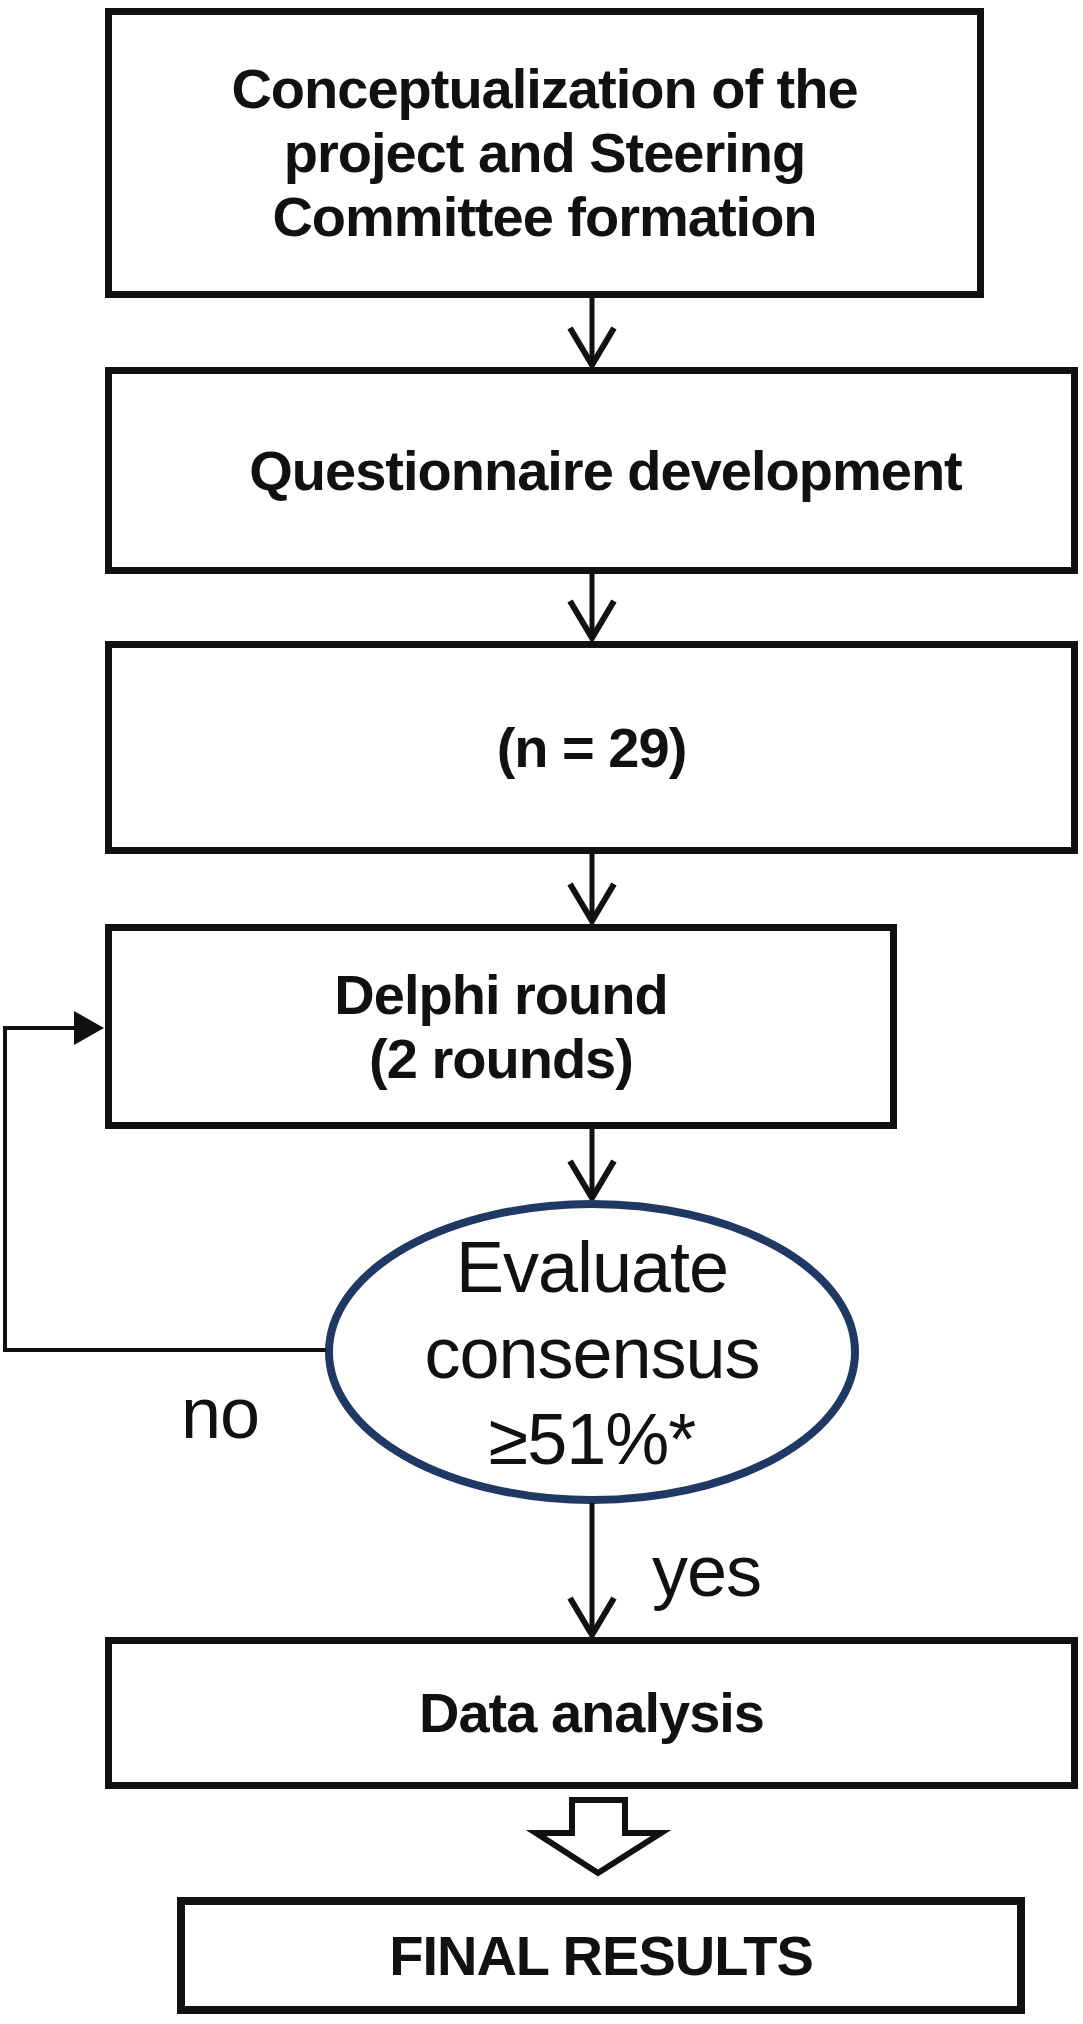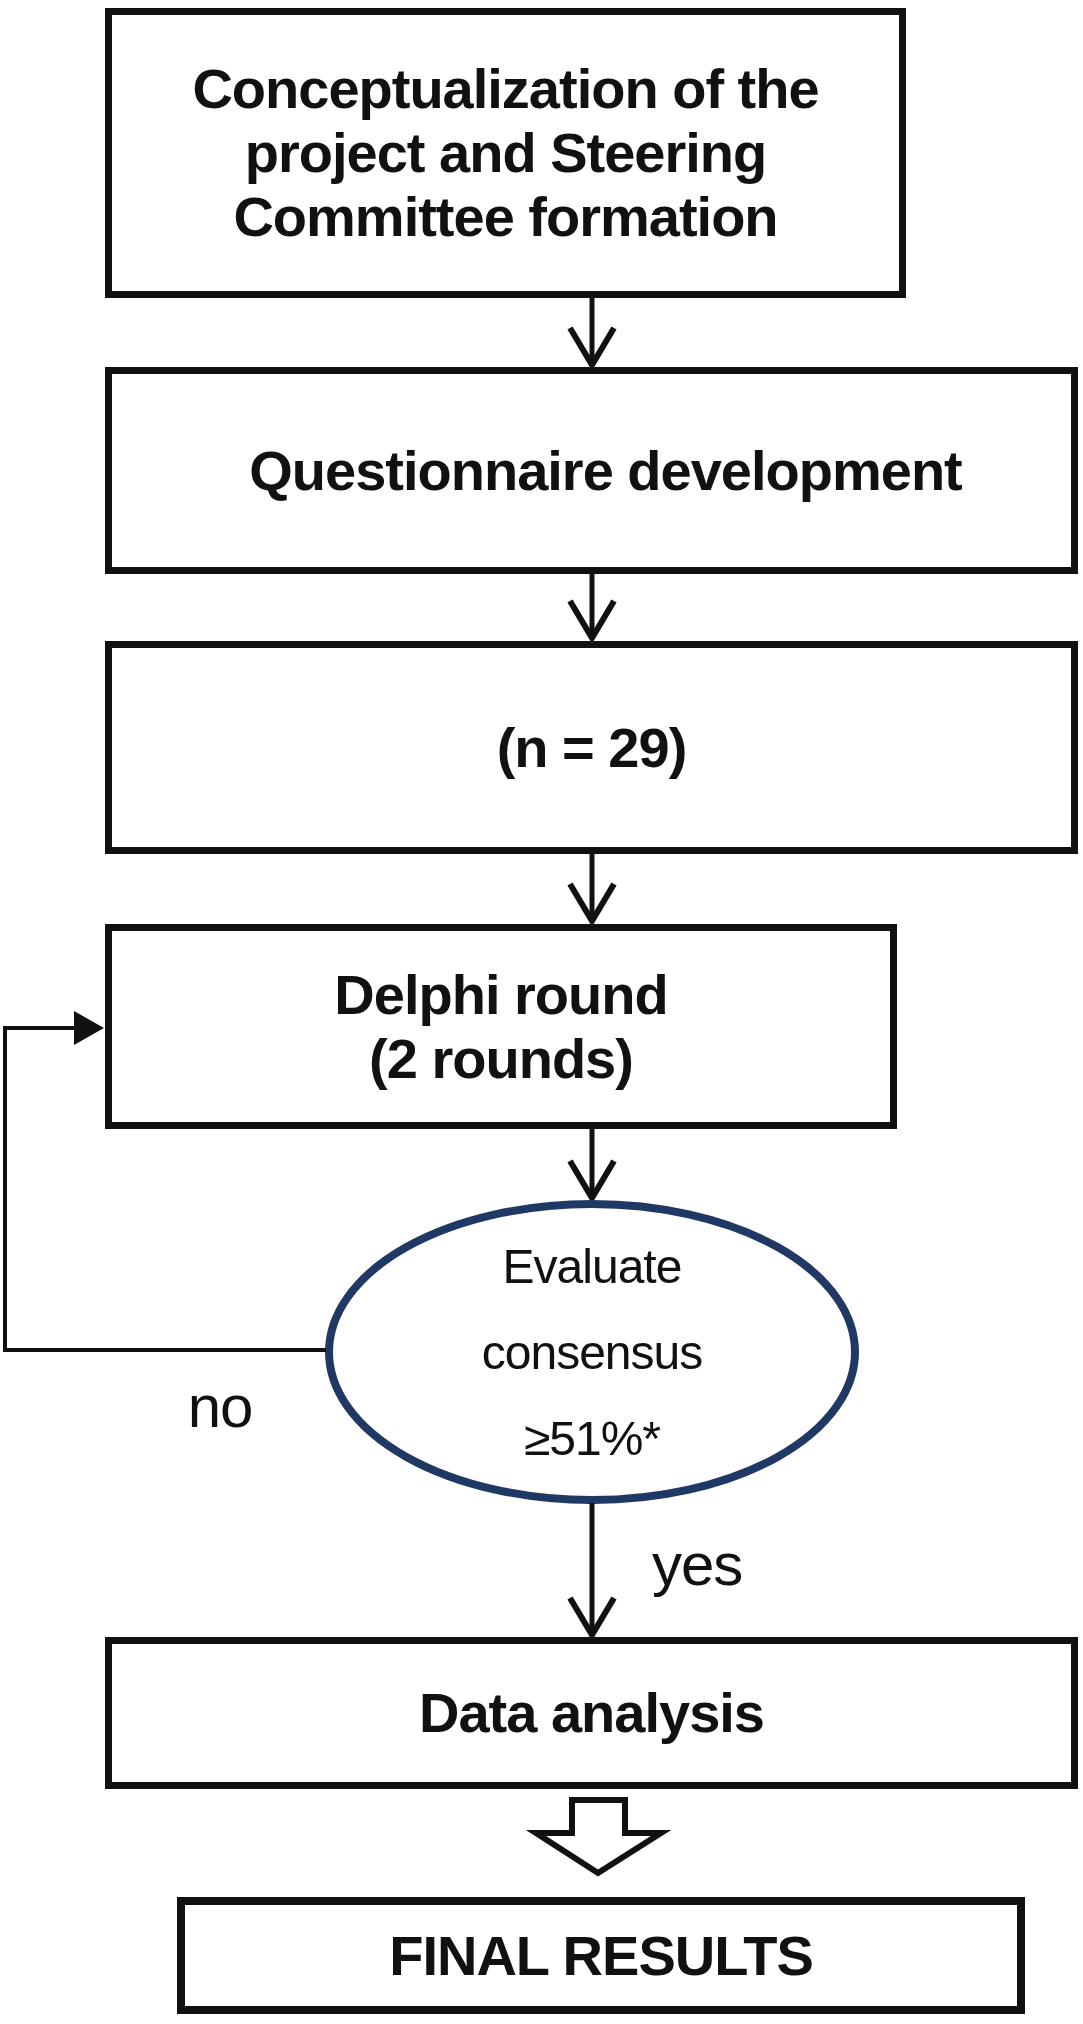"Conceptualization of the" #box-step1 { width: 801px -> 879px }
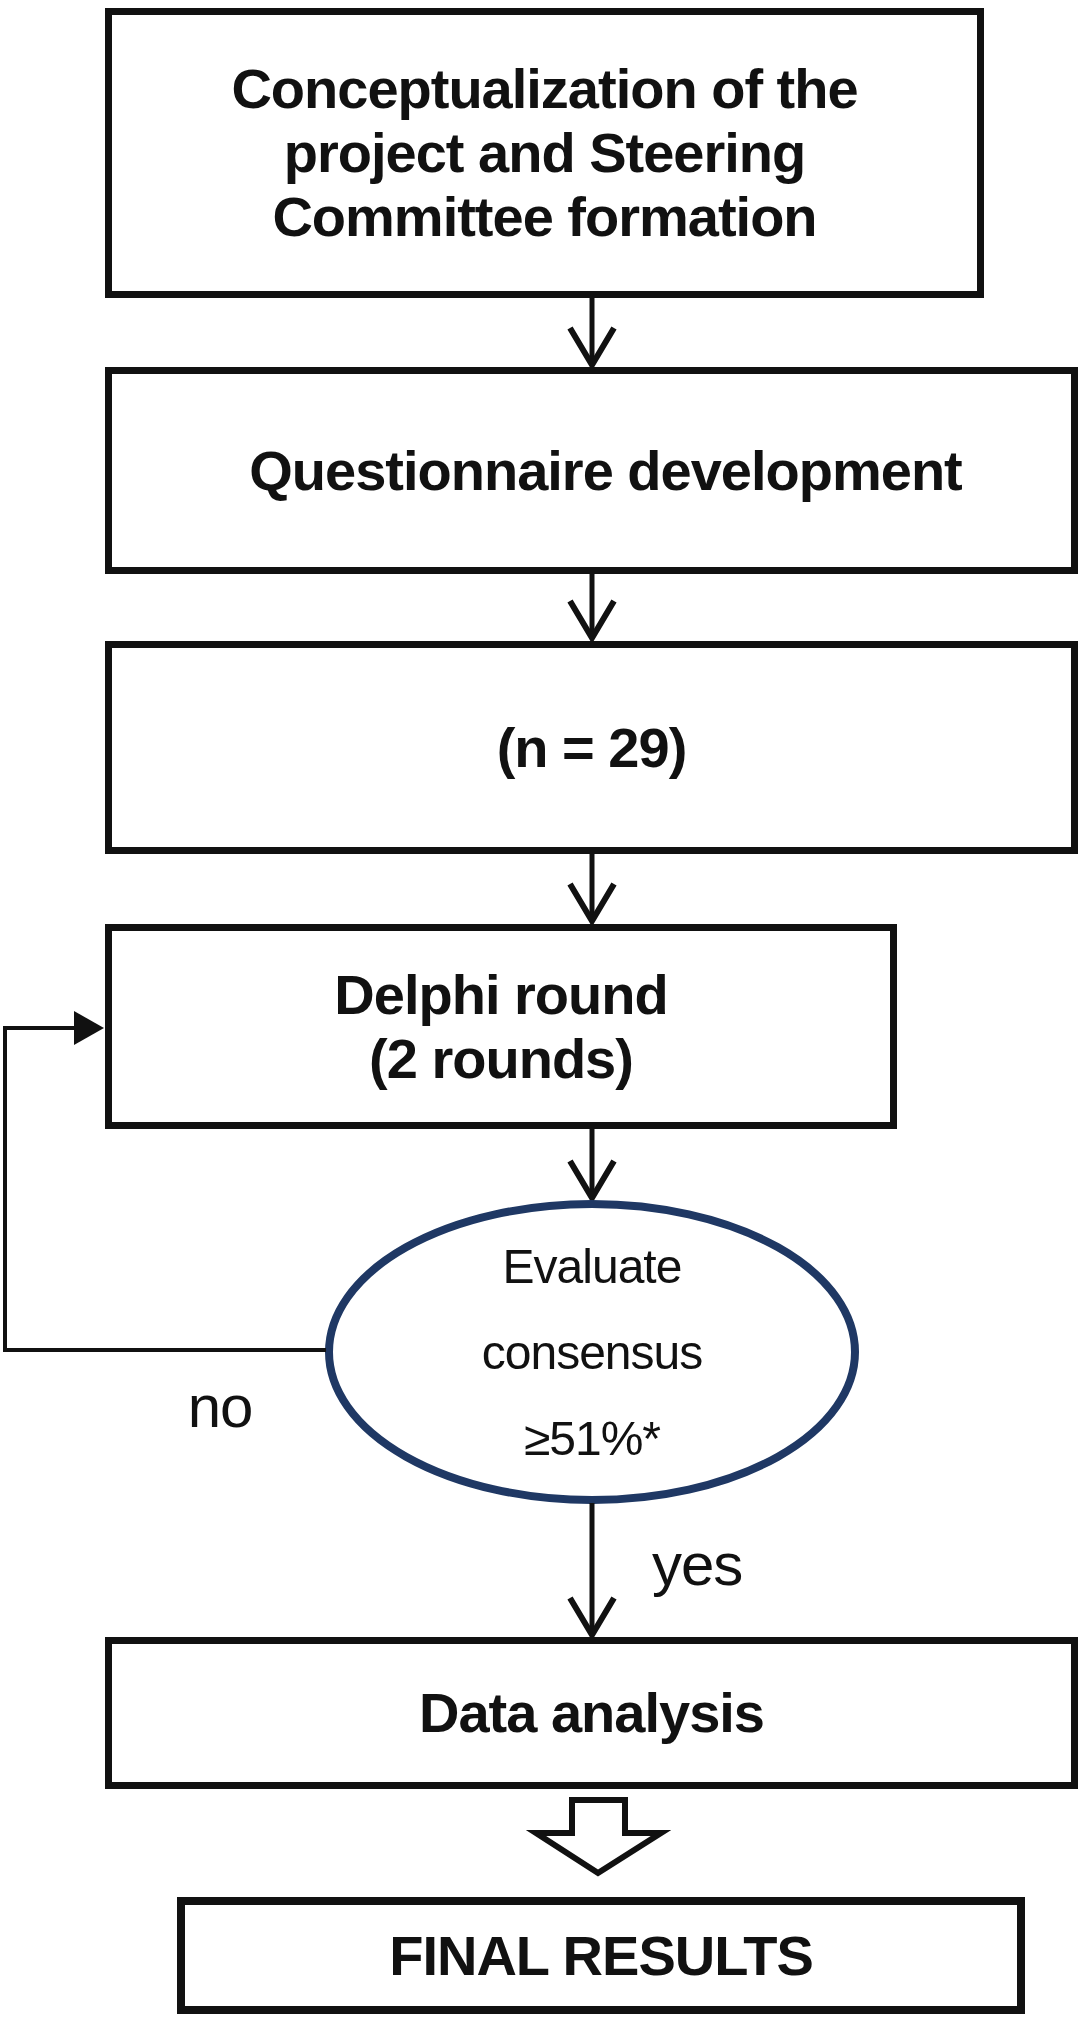"Evaluate" .decision-text .line { font-size: 48px -> 72px }
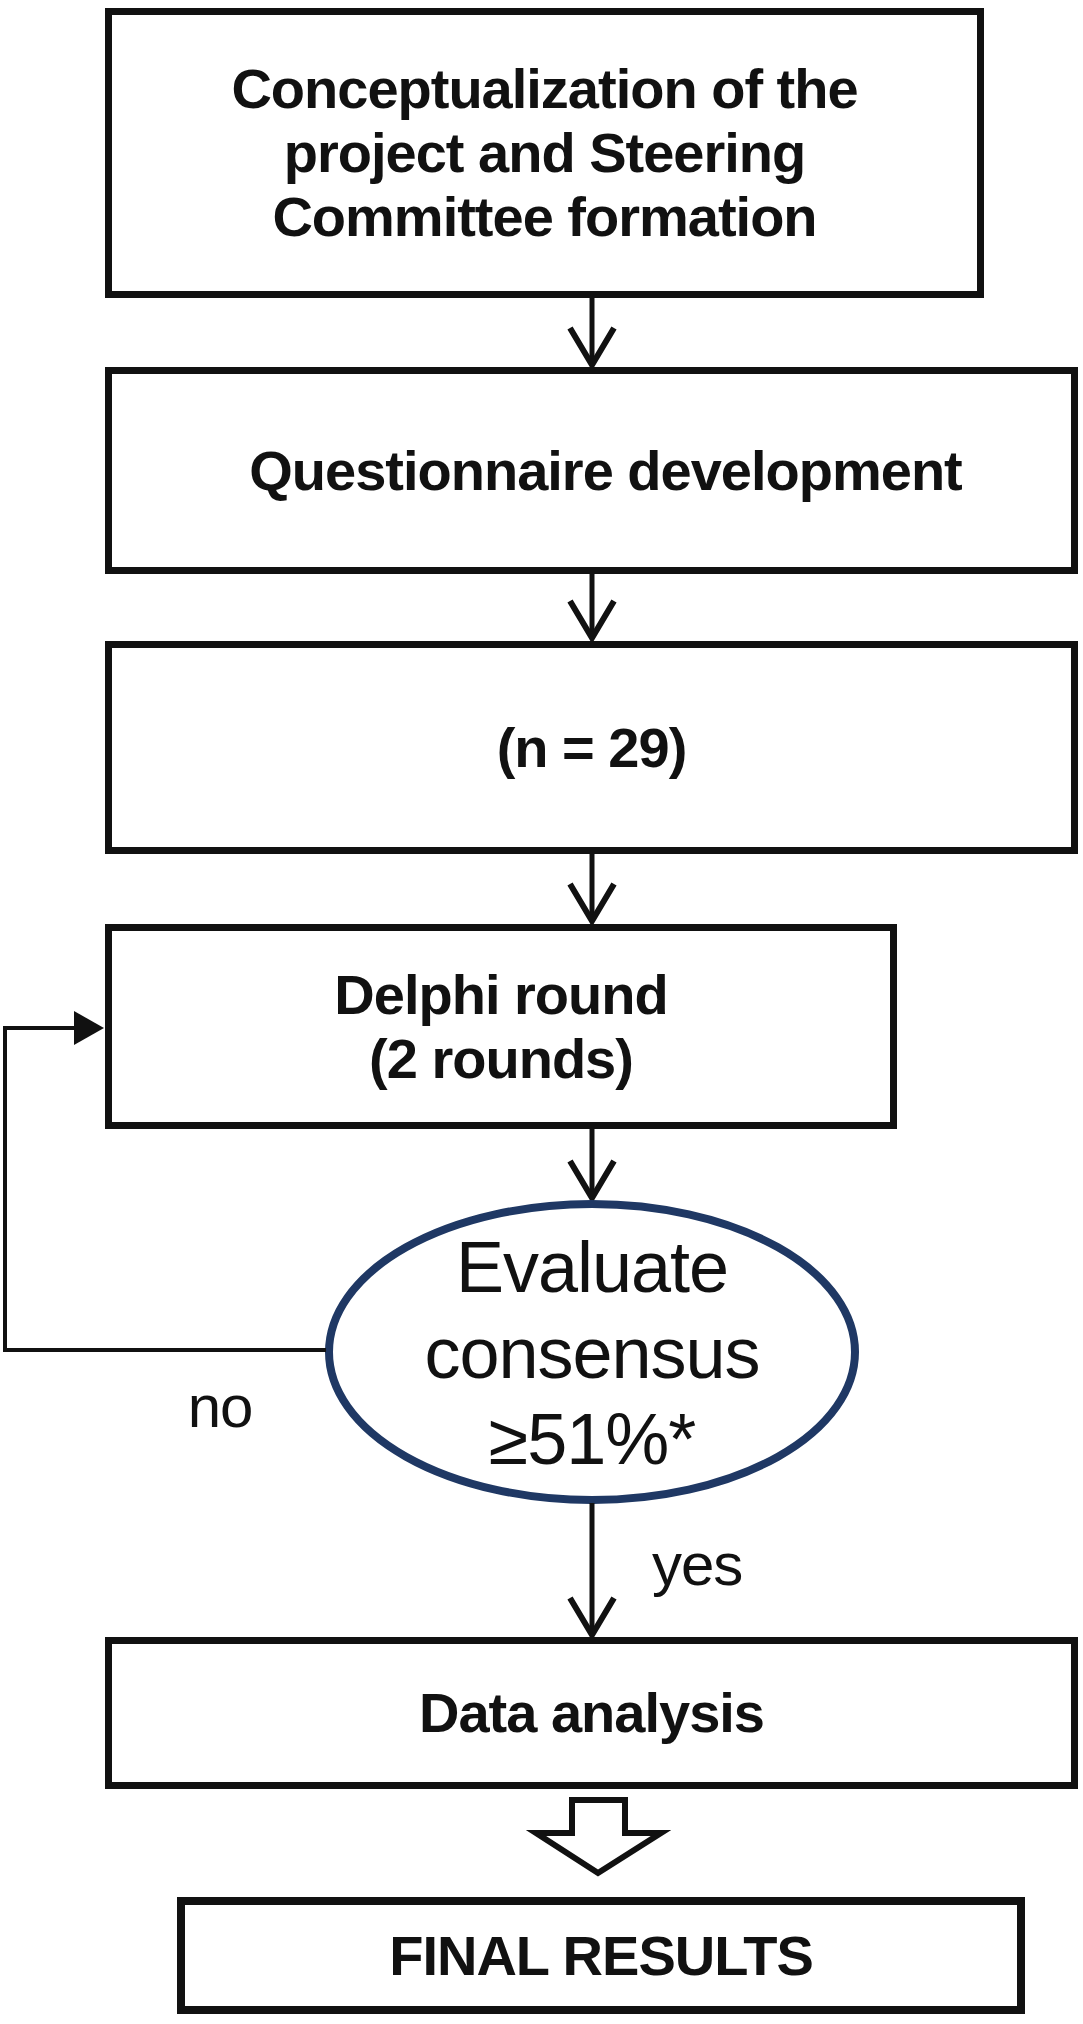"no" .edge-label { font-size: 60px -> 72px }
